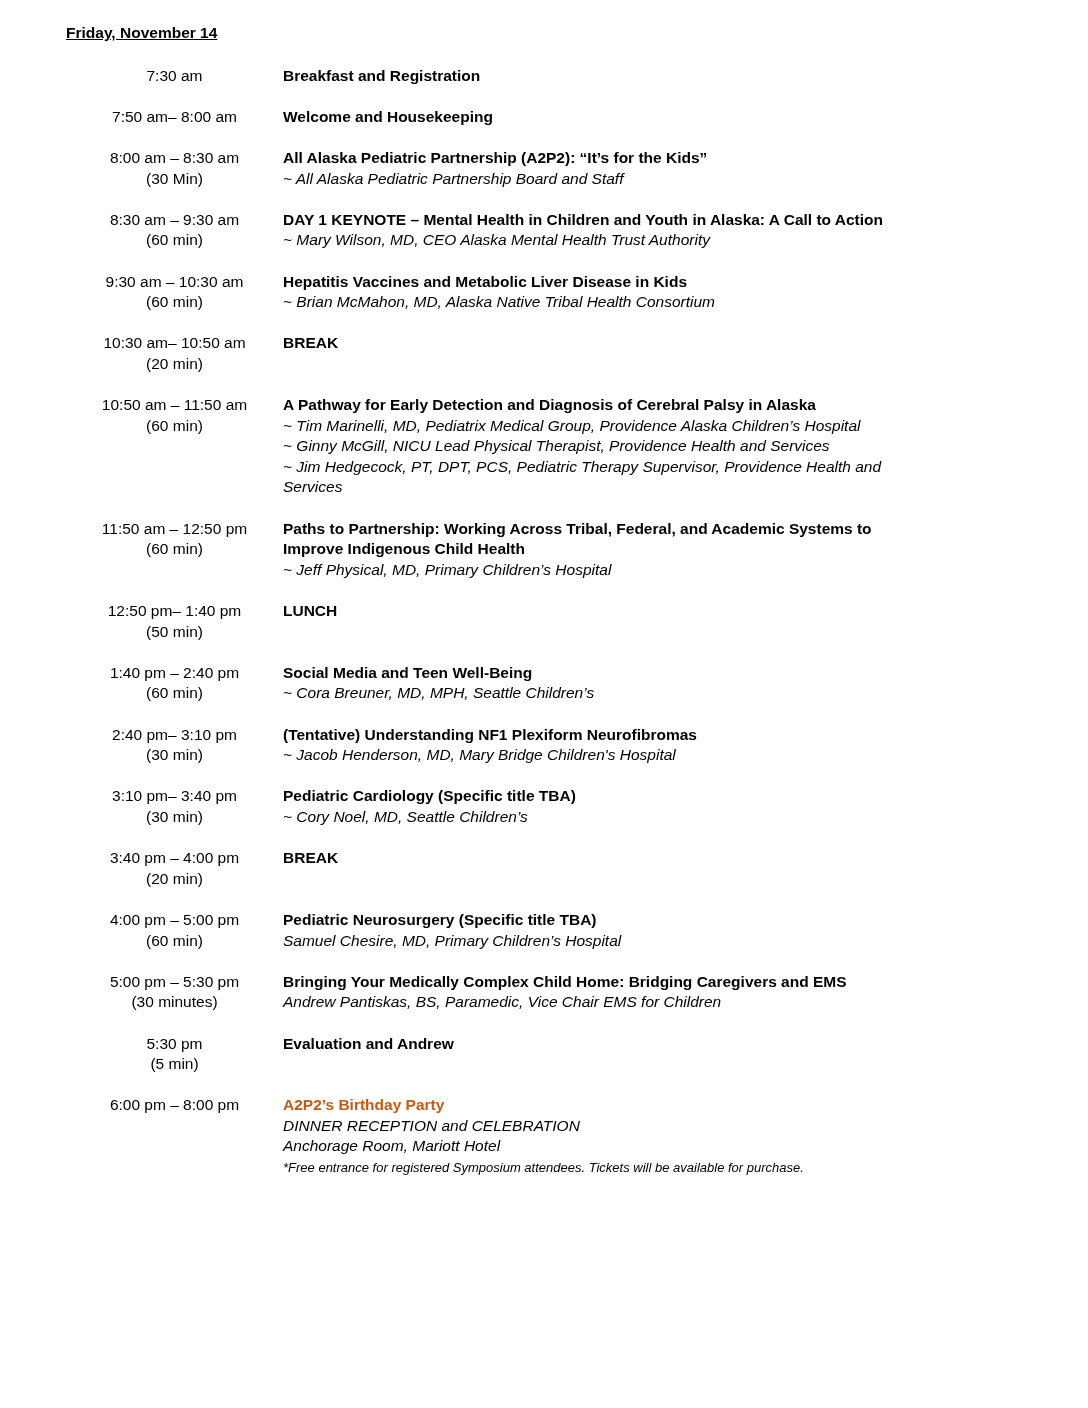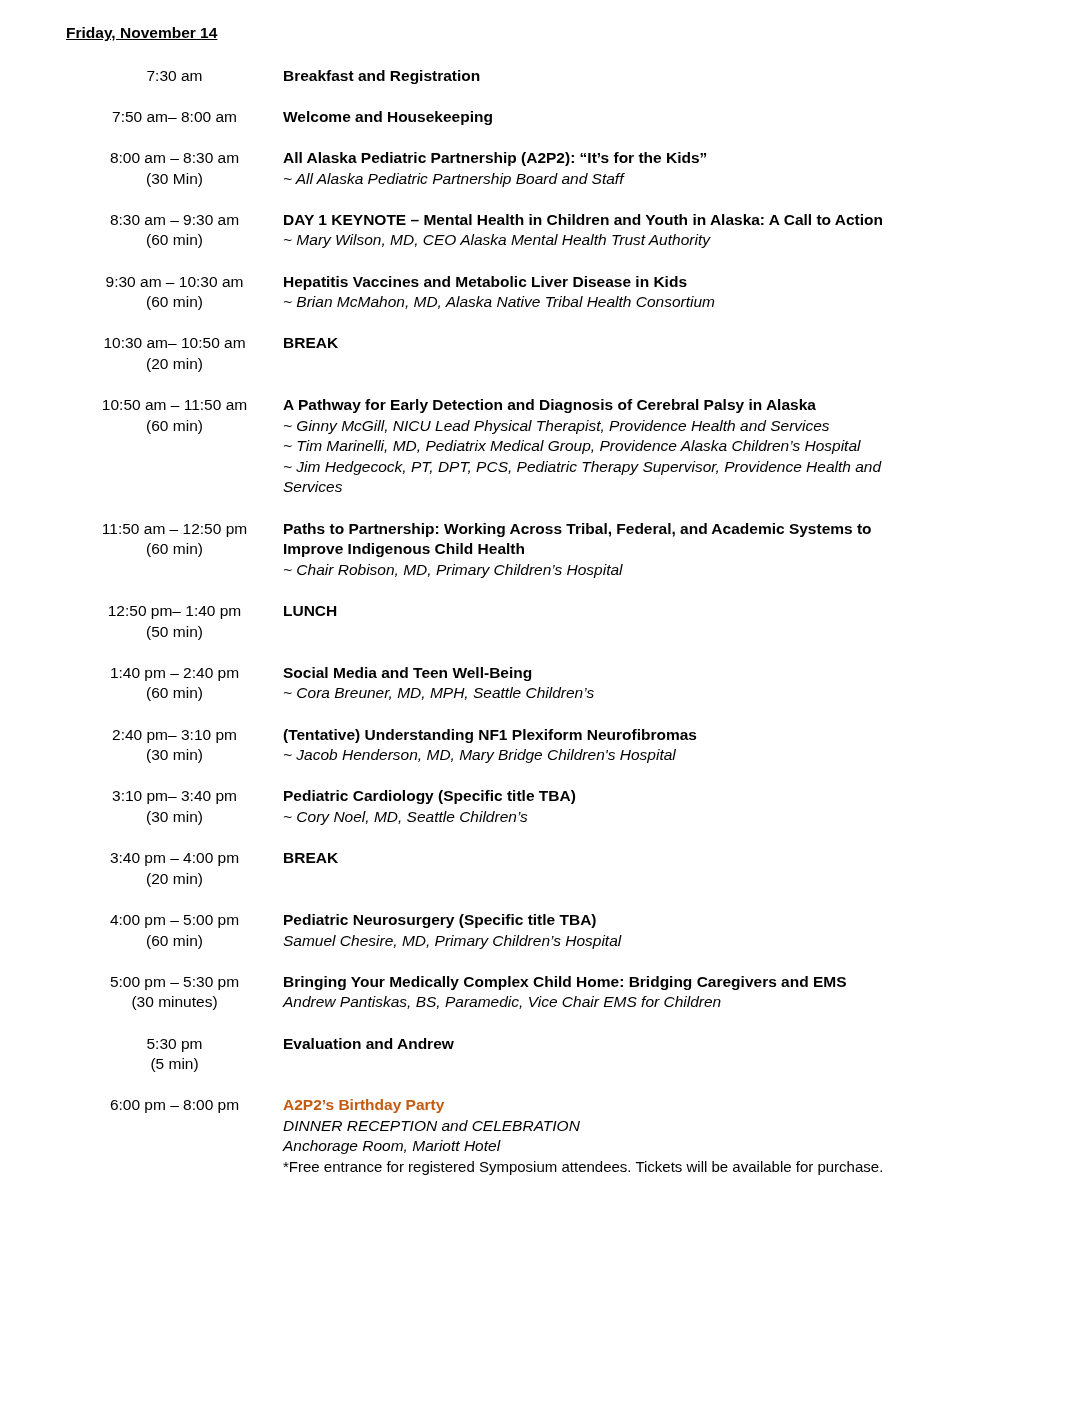"~ Ginny McGill, NICU Lead" div.line { order: before "~ Tim Marinelli, MD, Pediatrix" -> after "~ Tim Marinelli, MD, Pediatrix" }
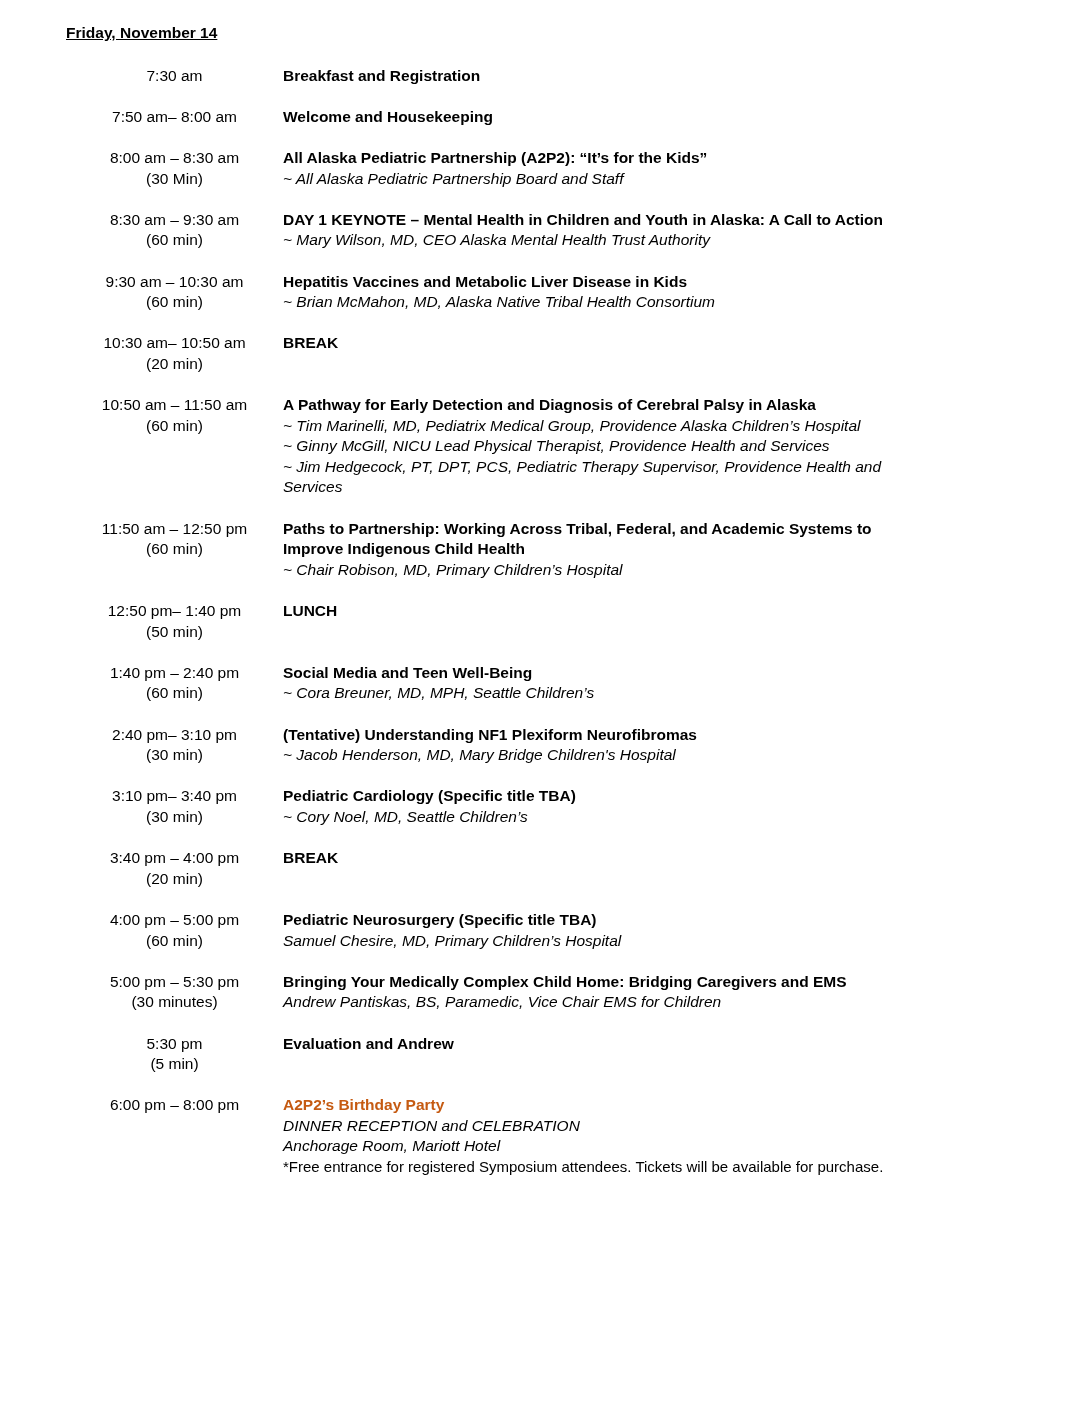"~ Chair Robison, MD, Primary" span.seg { text: Chair Robison -> Jeff Physical }
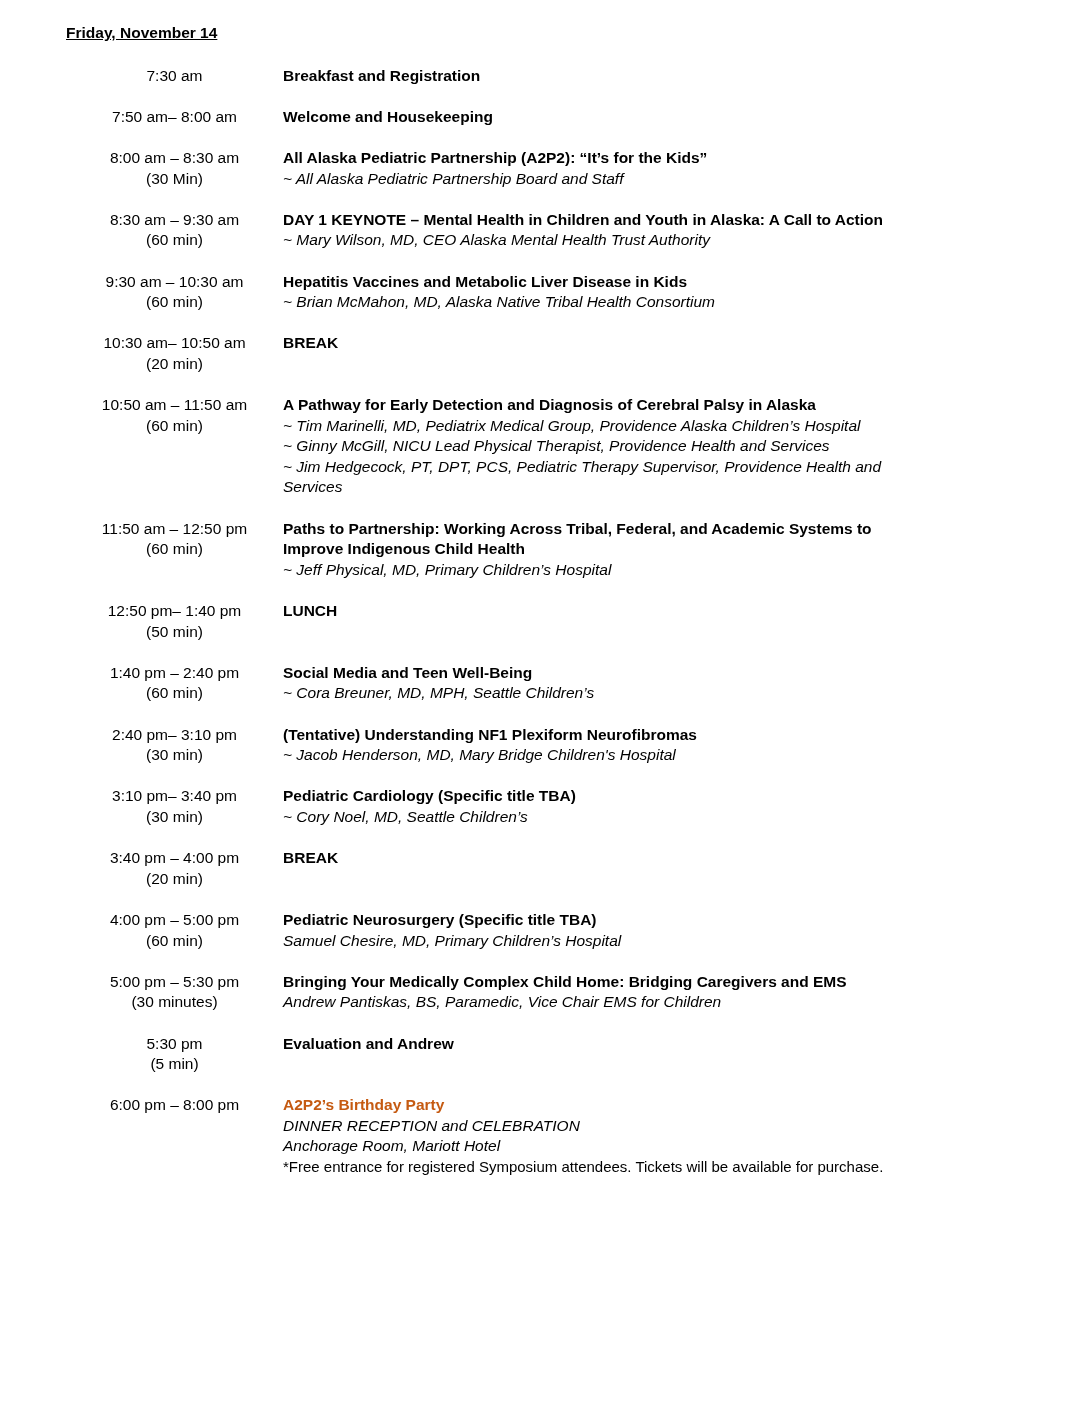"*Free entrance for registered Symposium" .seg.italic-small { font-size: 15px -> 13px; font-style: none -> italic }
